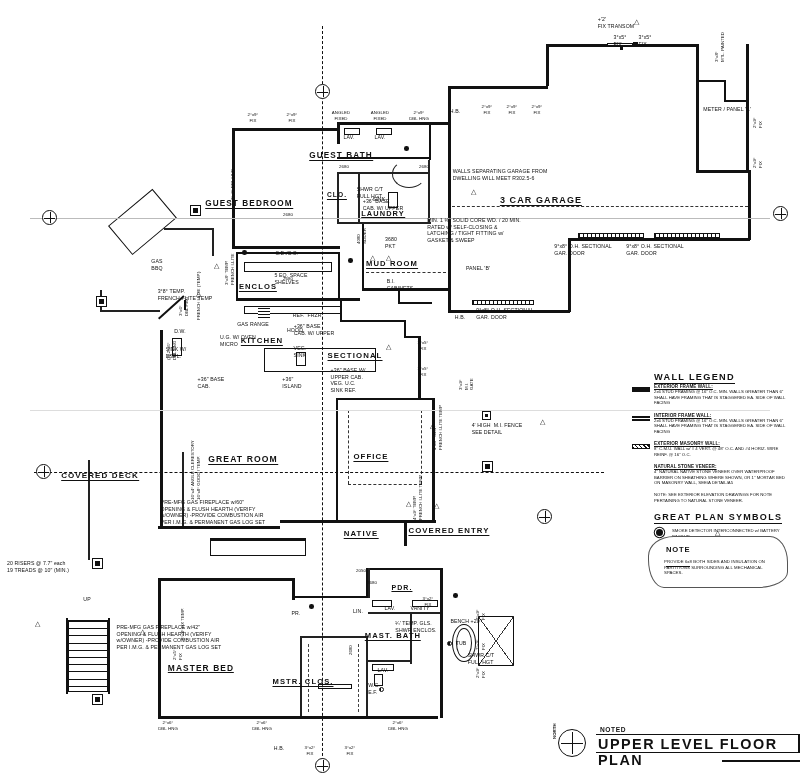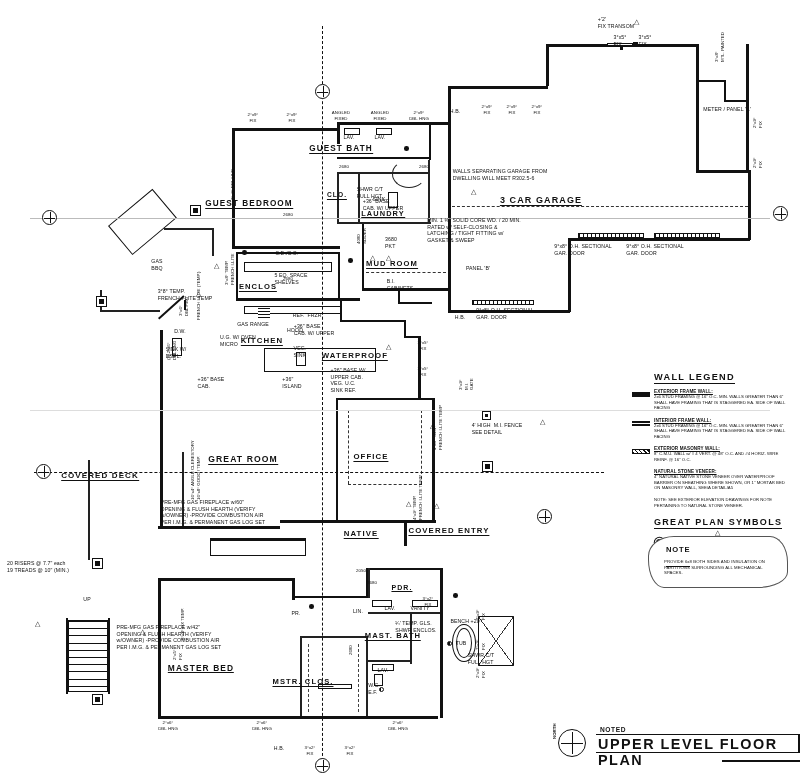"GUEST BATH" div.room-label { top: 145px -> 152px }
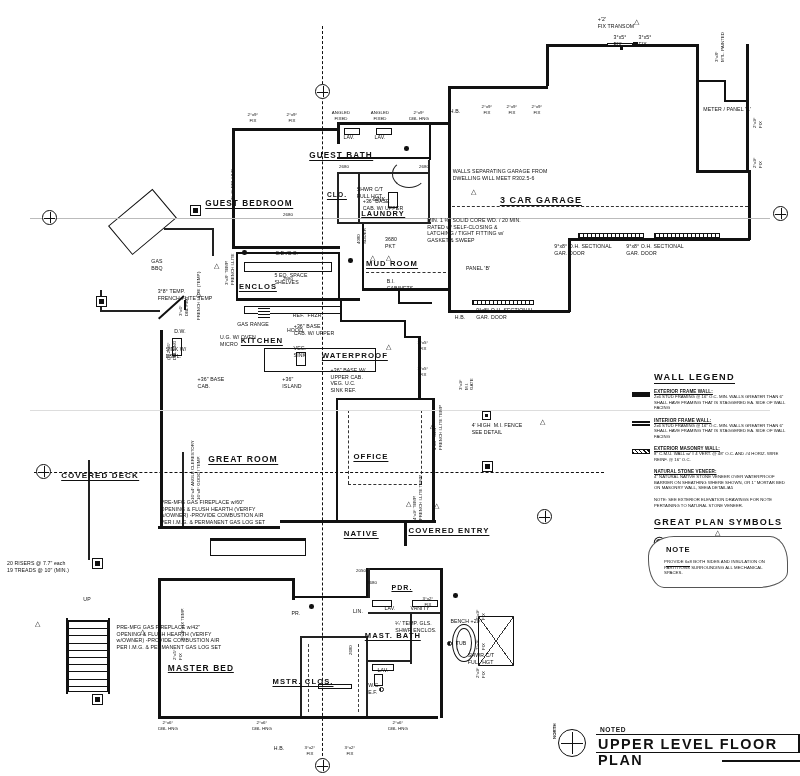"WATERPROOF" div.room-label { text: WATERPROOF -> SECTIONAL }
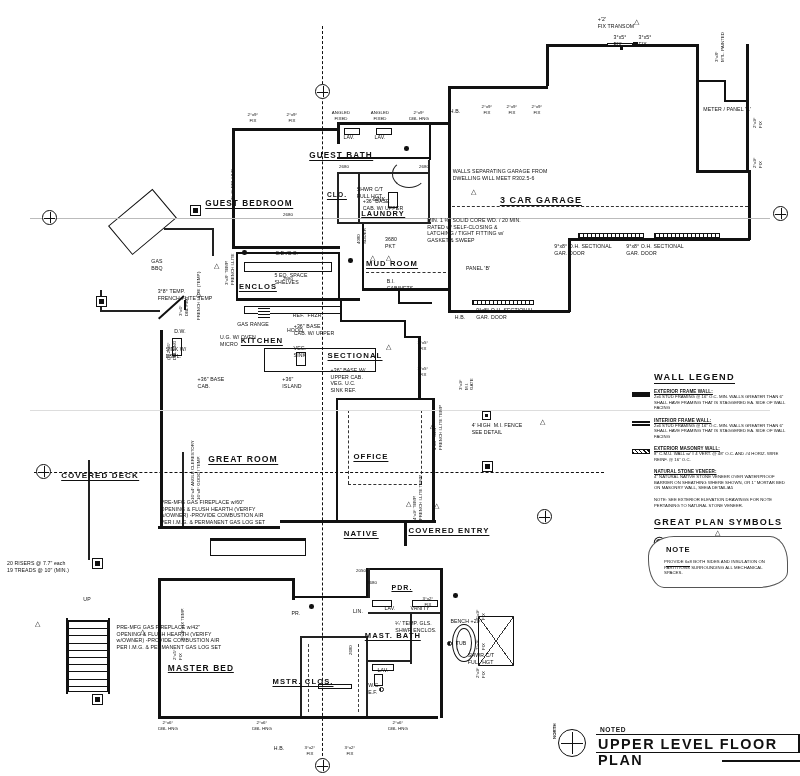"WALL LEGEND" .leg-title { margin-bottom: 5px -> none }
